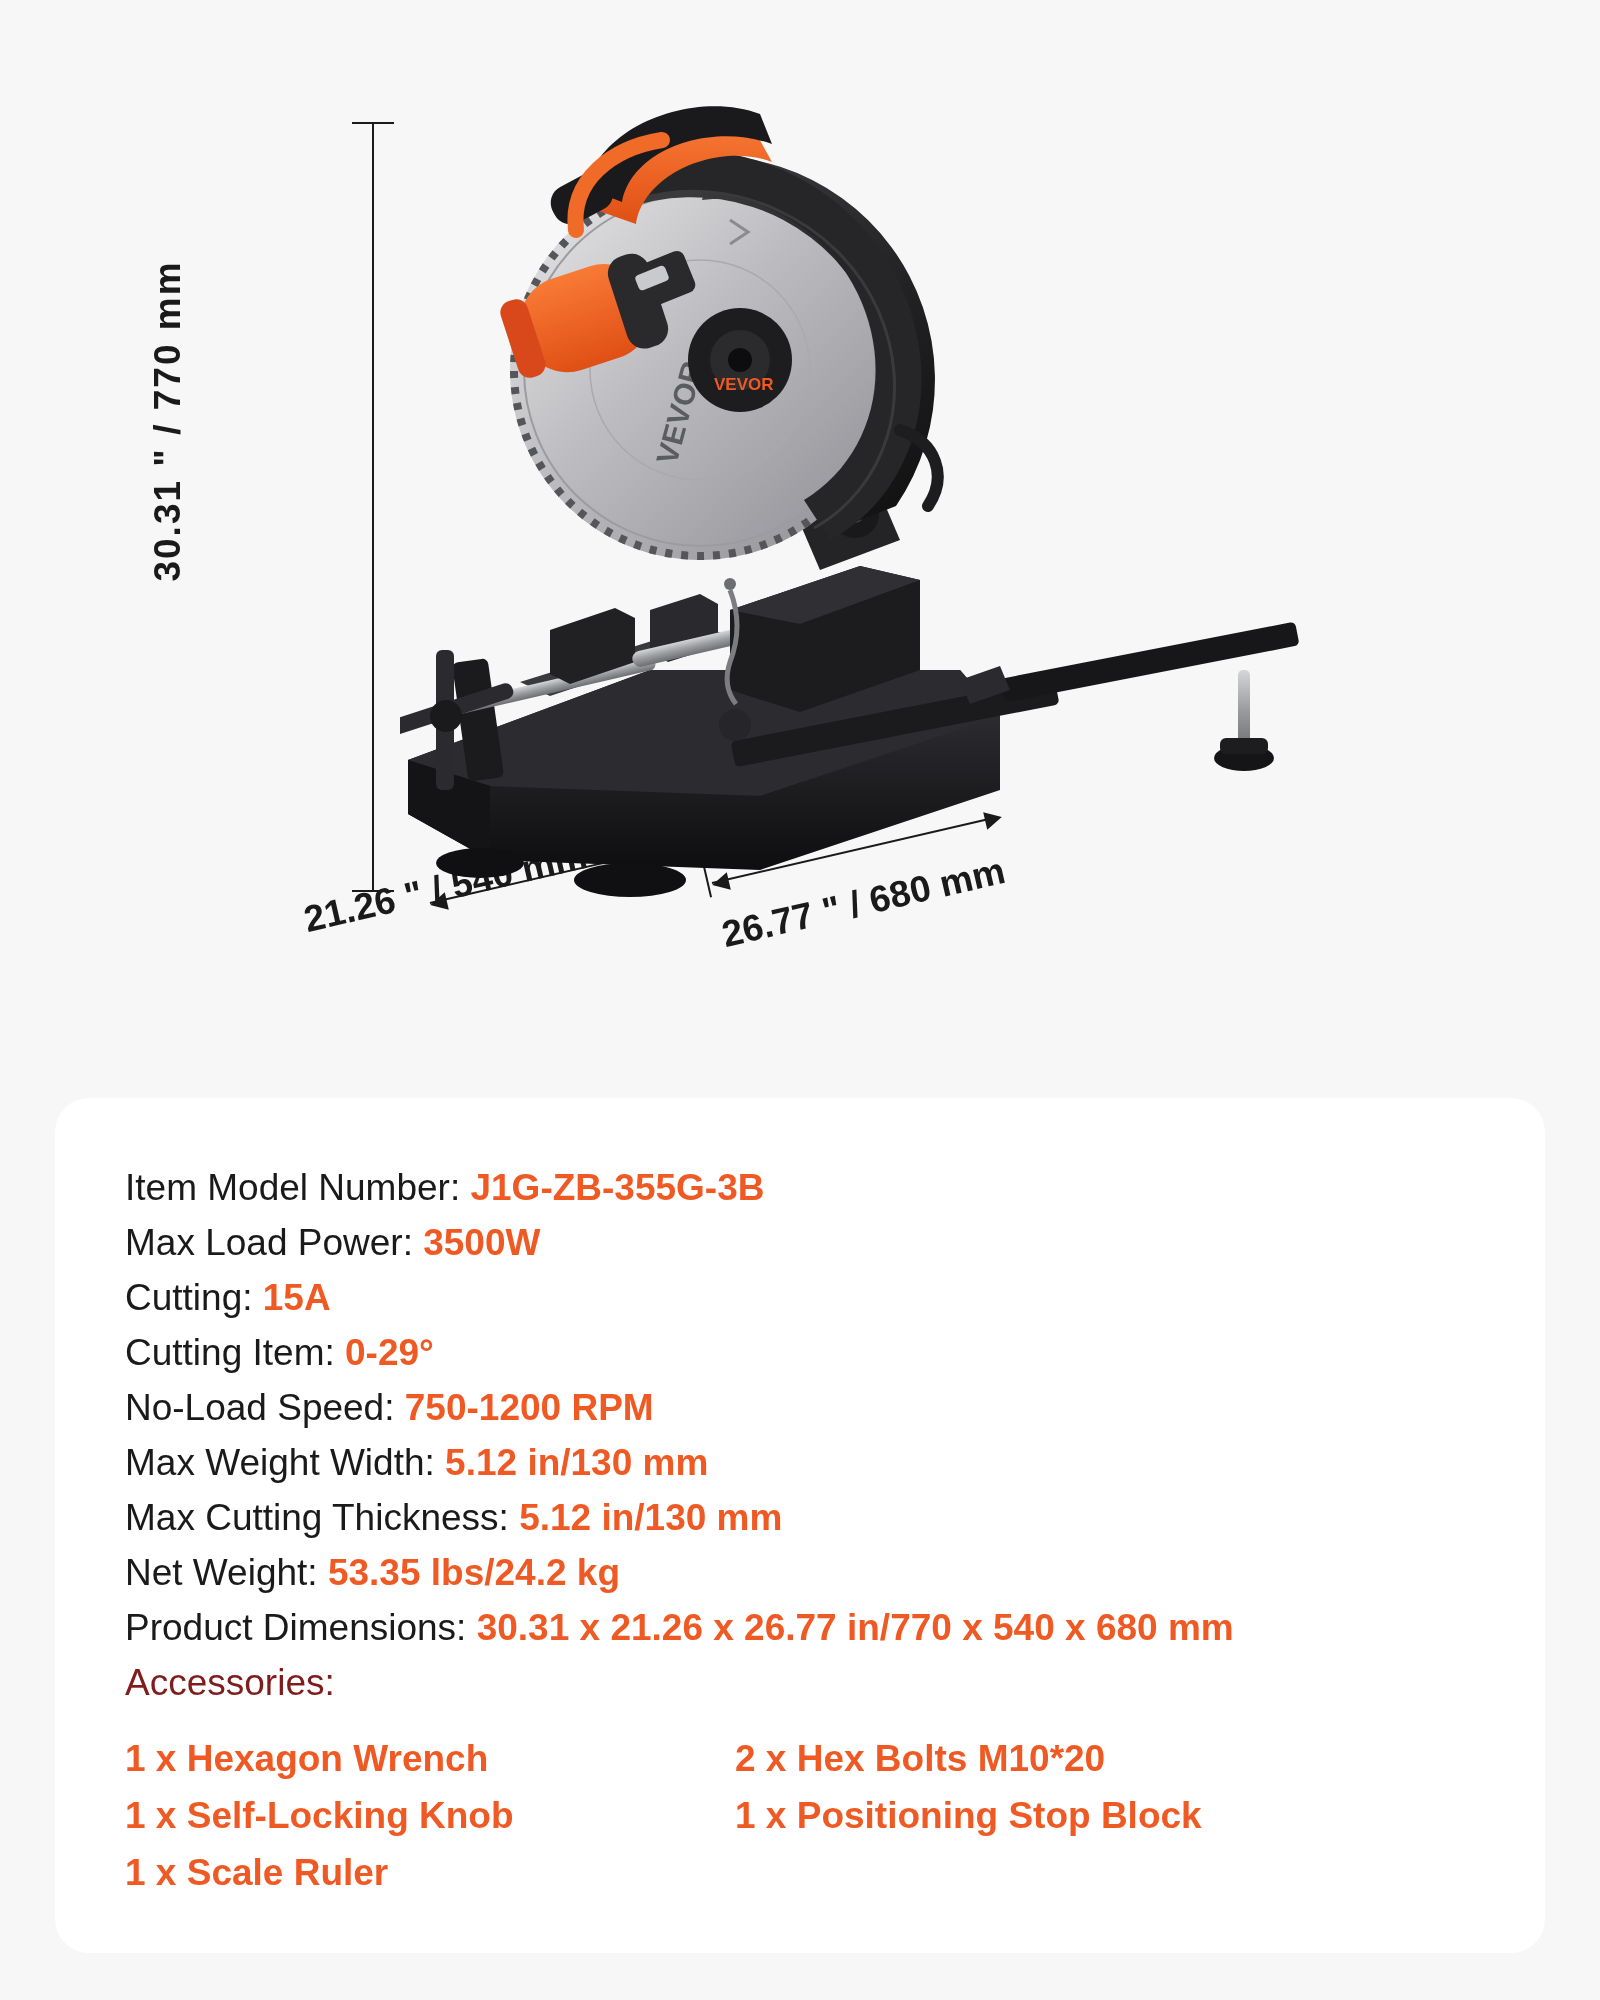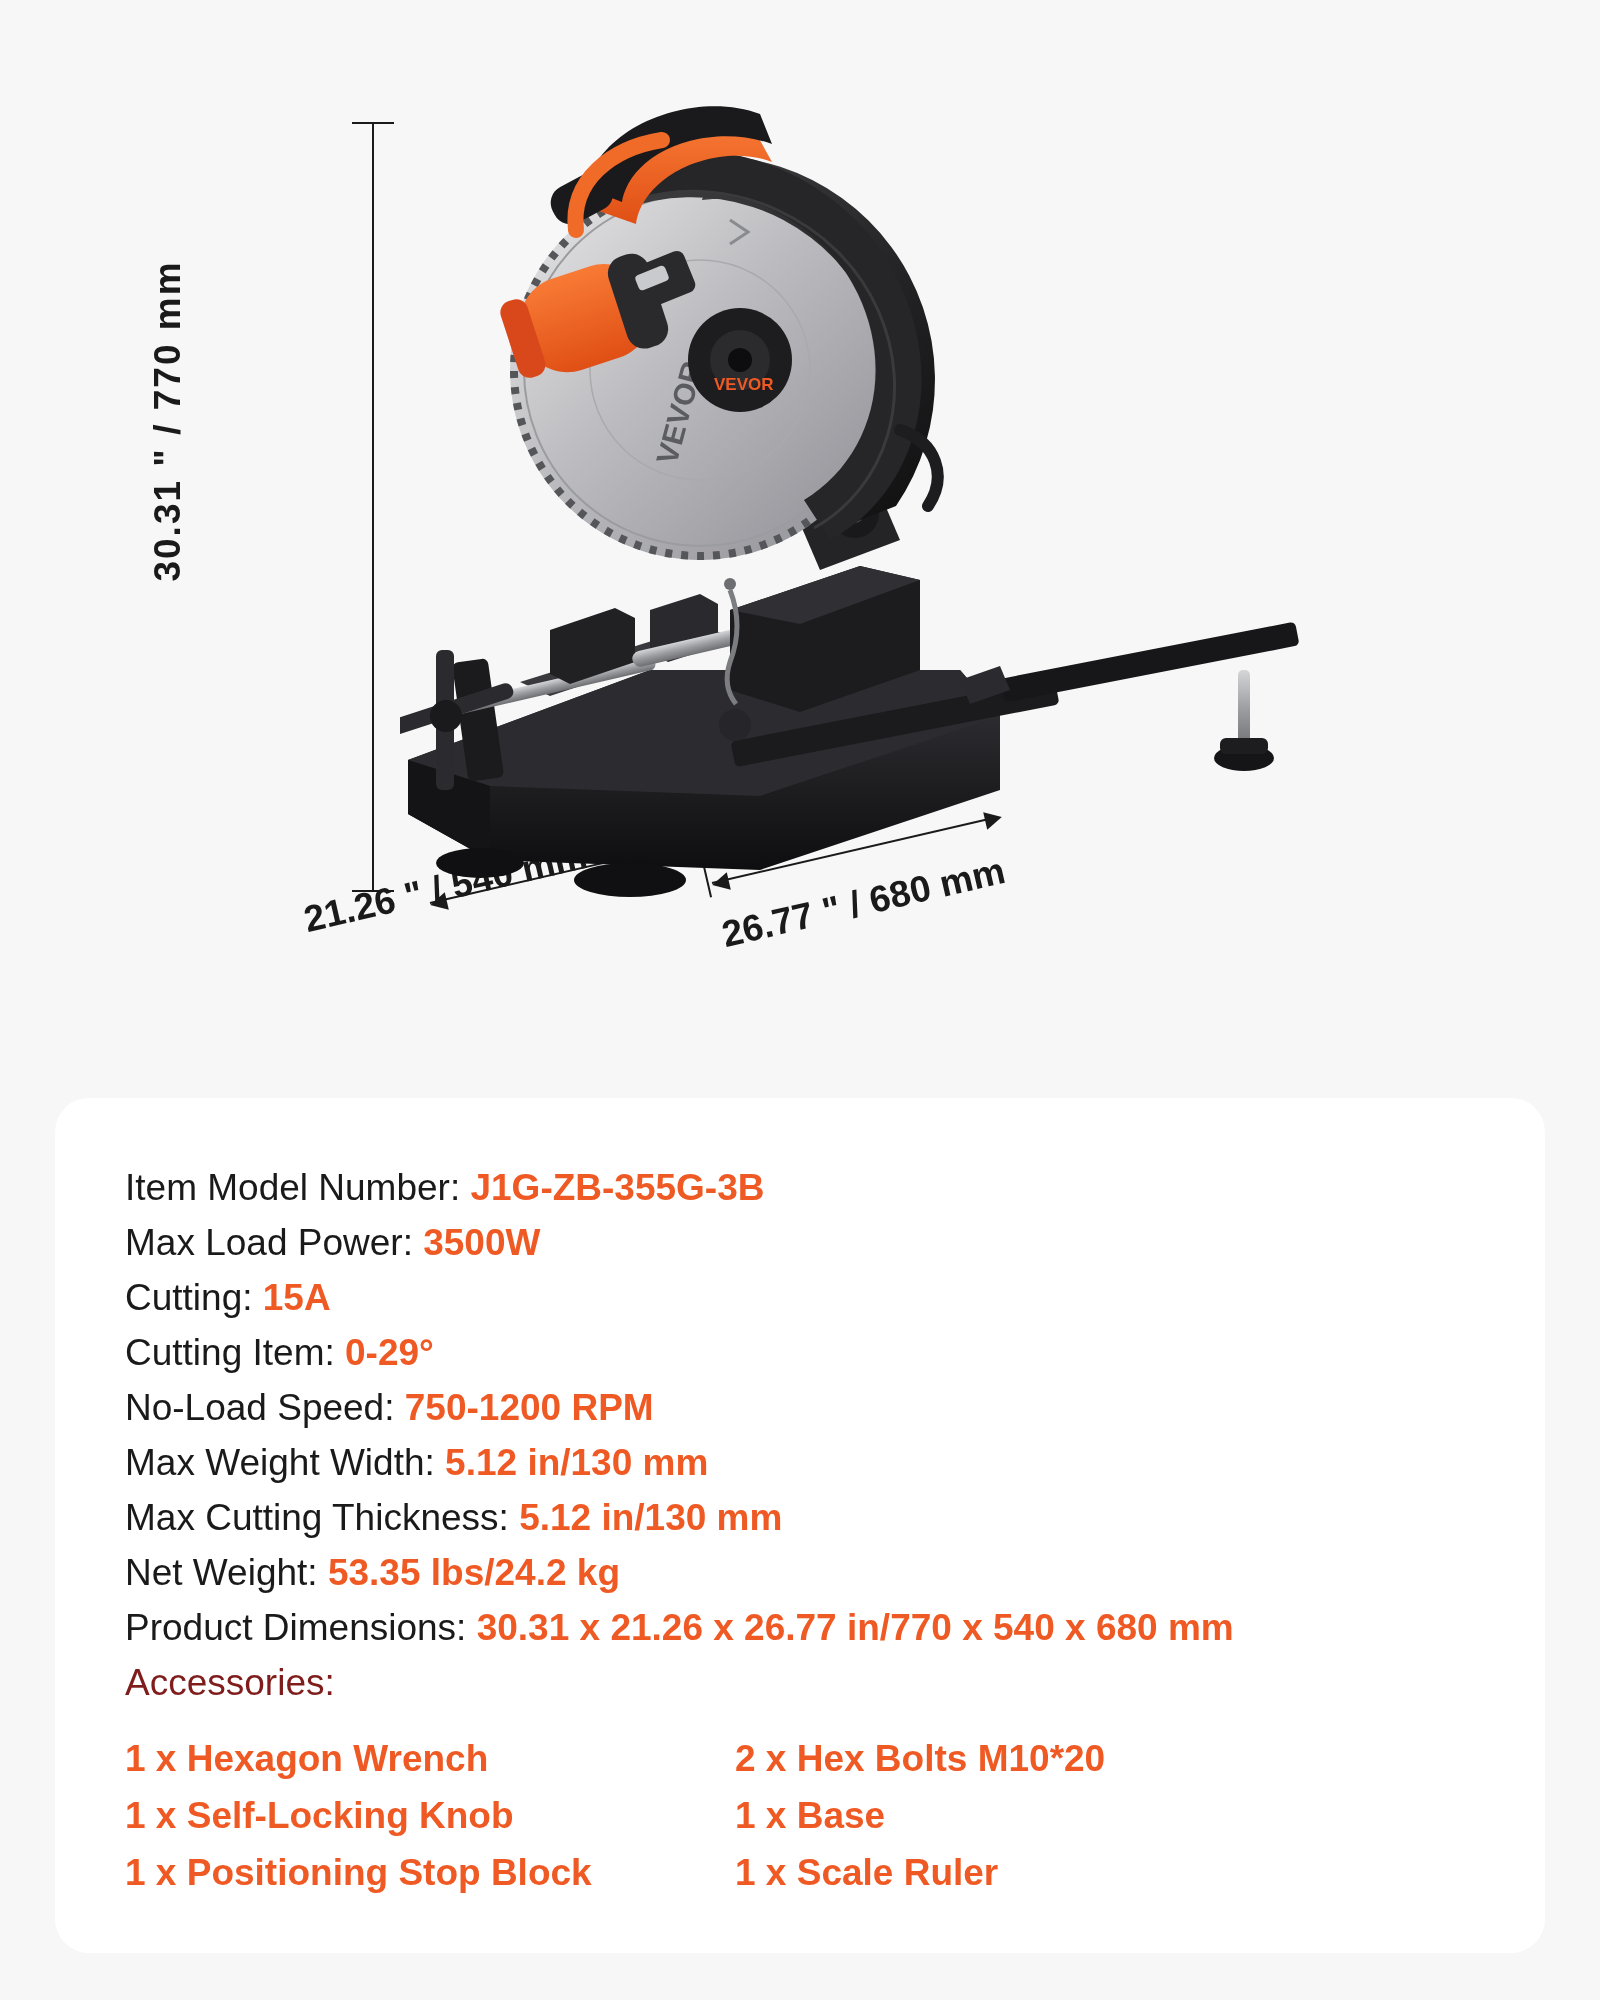"1 x Base" div.acc-item { html: <div>1 x Base</div> -> none }
